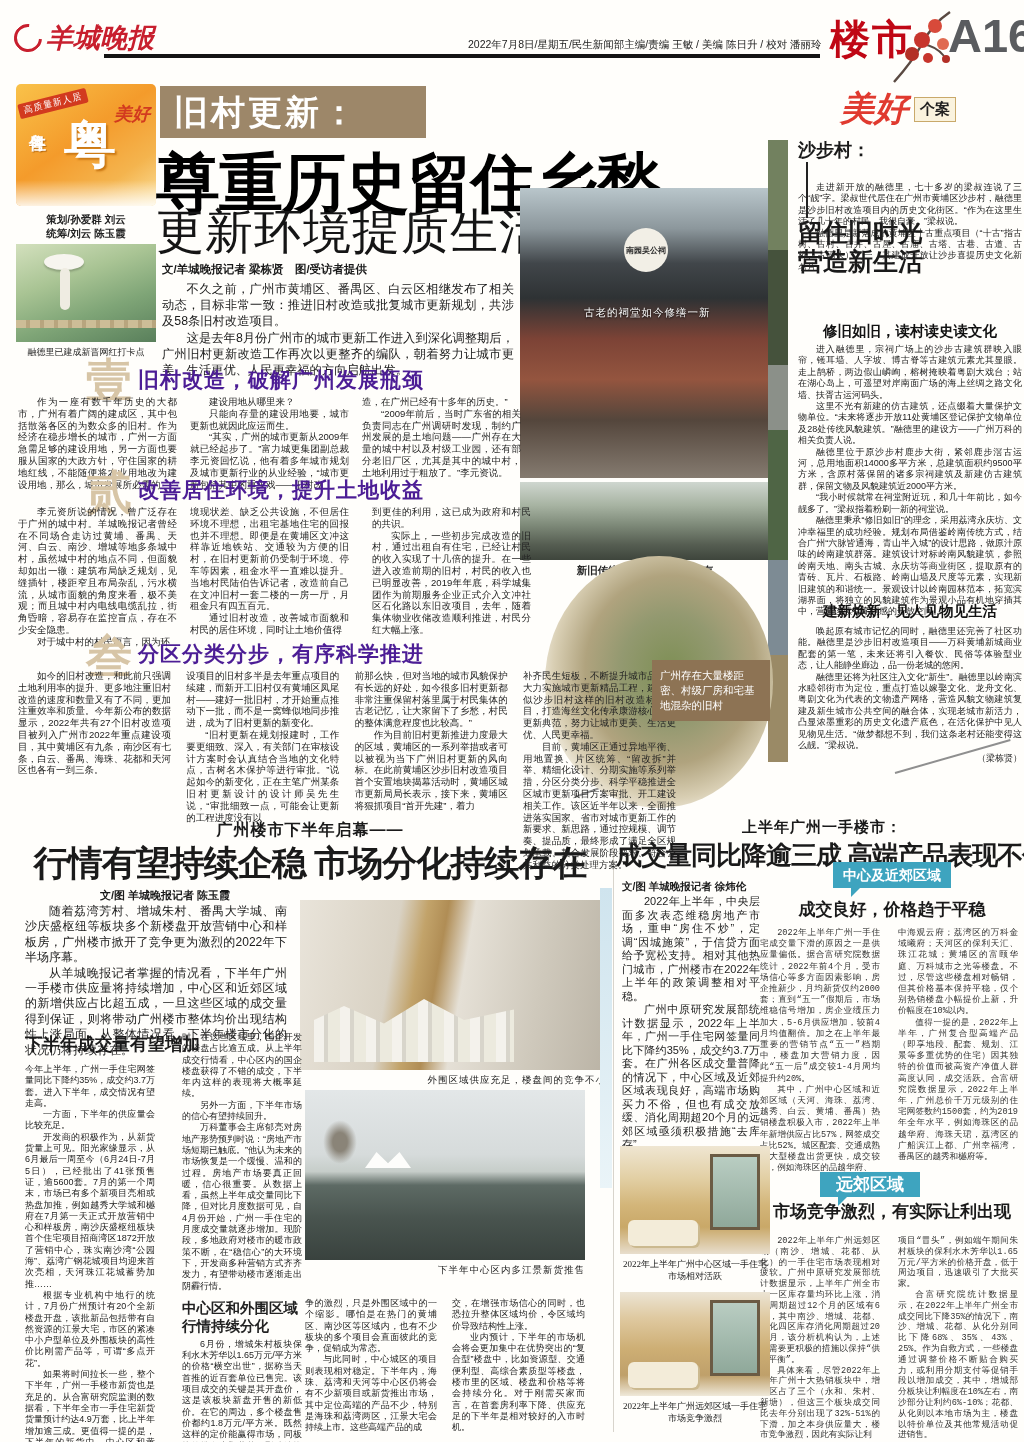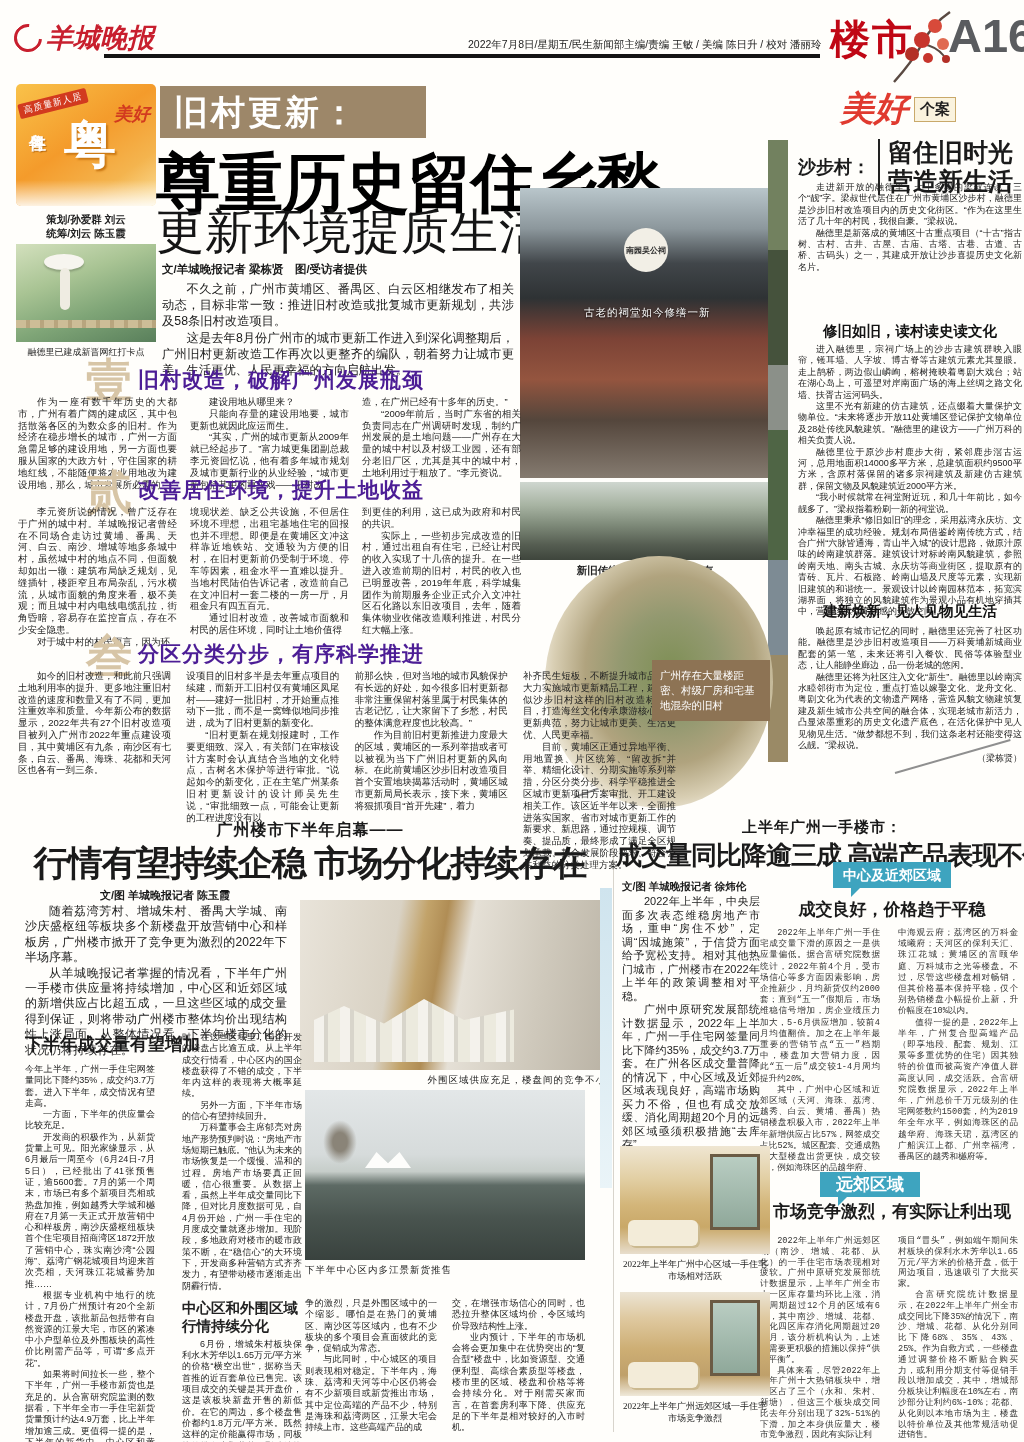"沙步村：" .case-title { align-items: center -> none; flex-direction: none -> column }
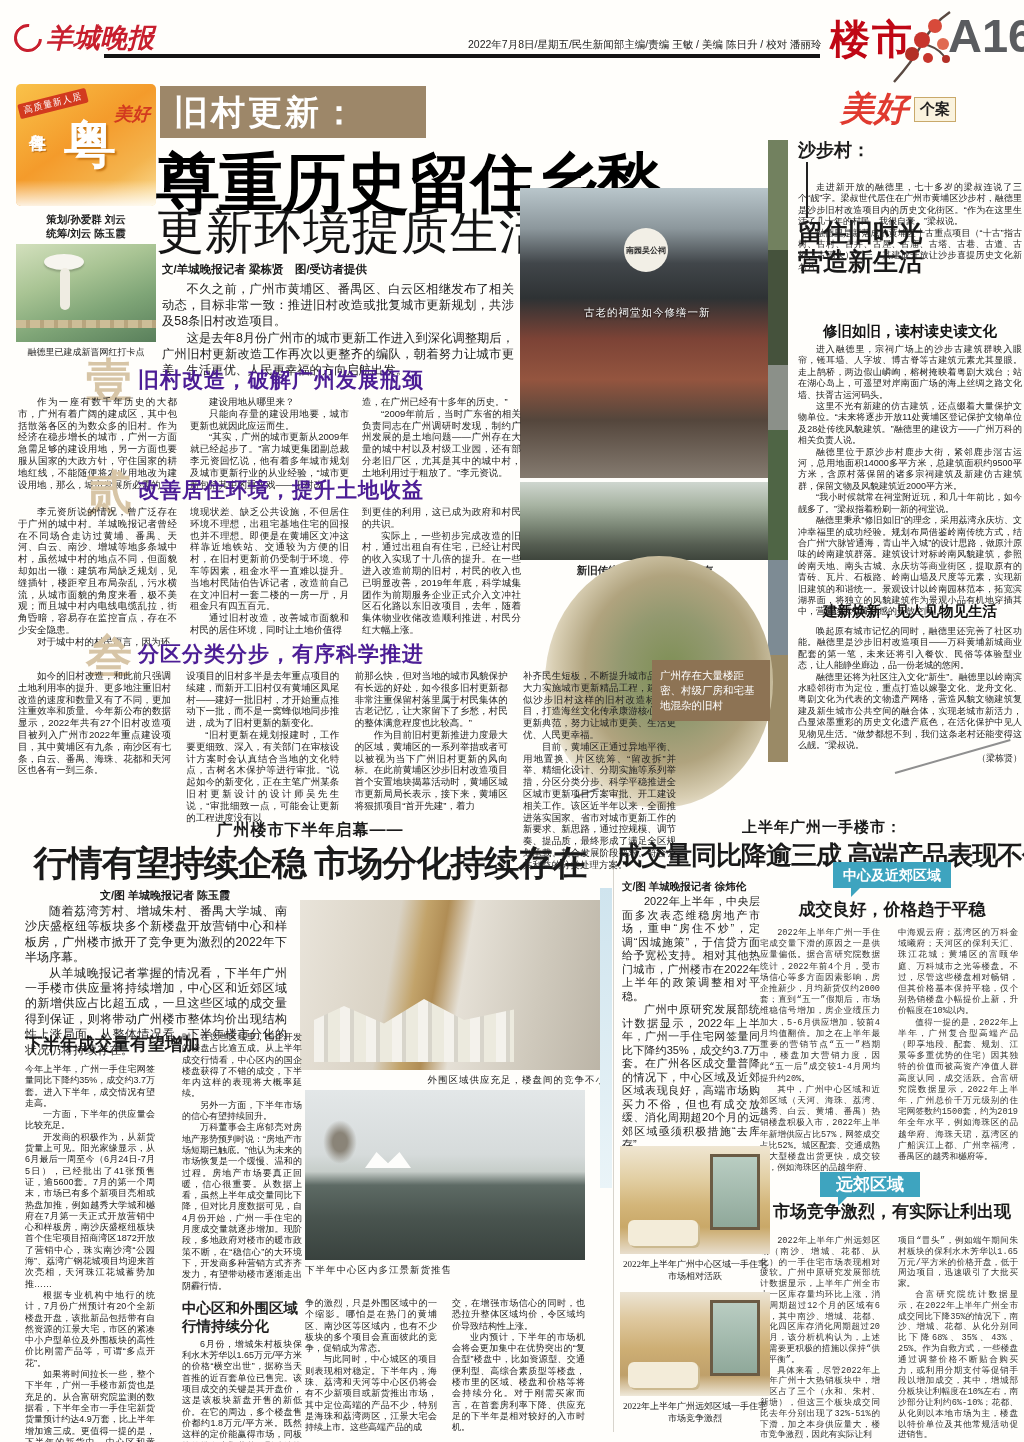"到更佳的利用，这已成为政府和村民的共识。" div.col { margin-left: none -> 10px }
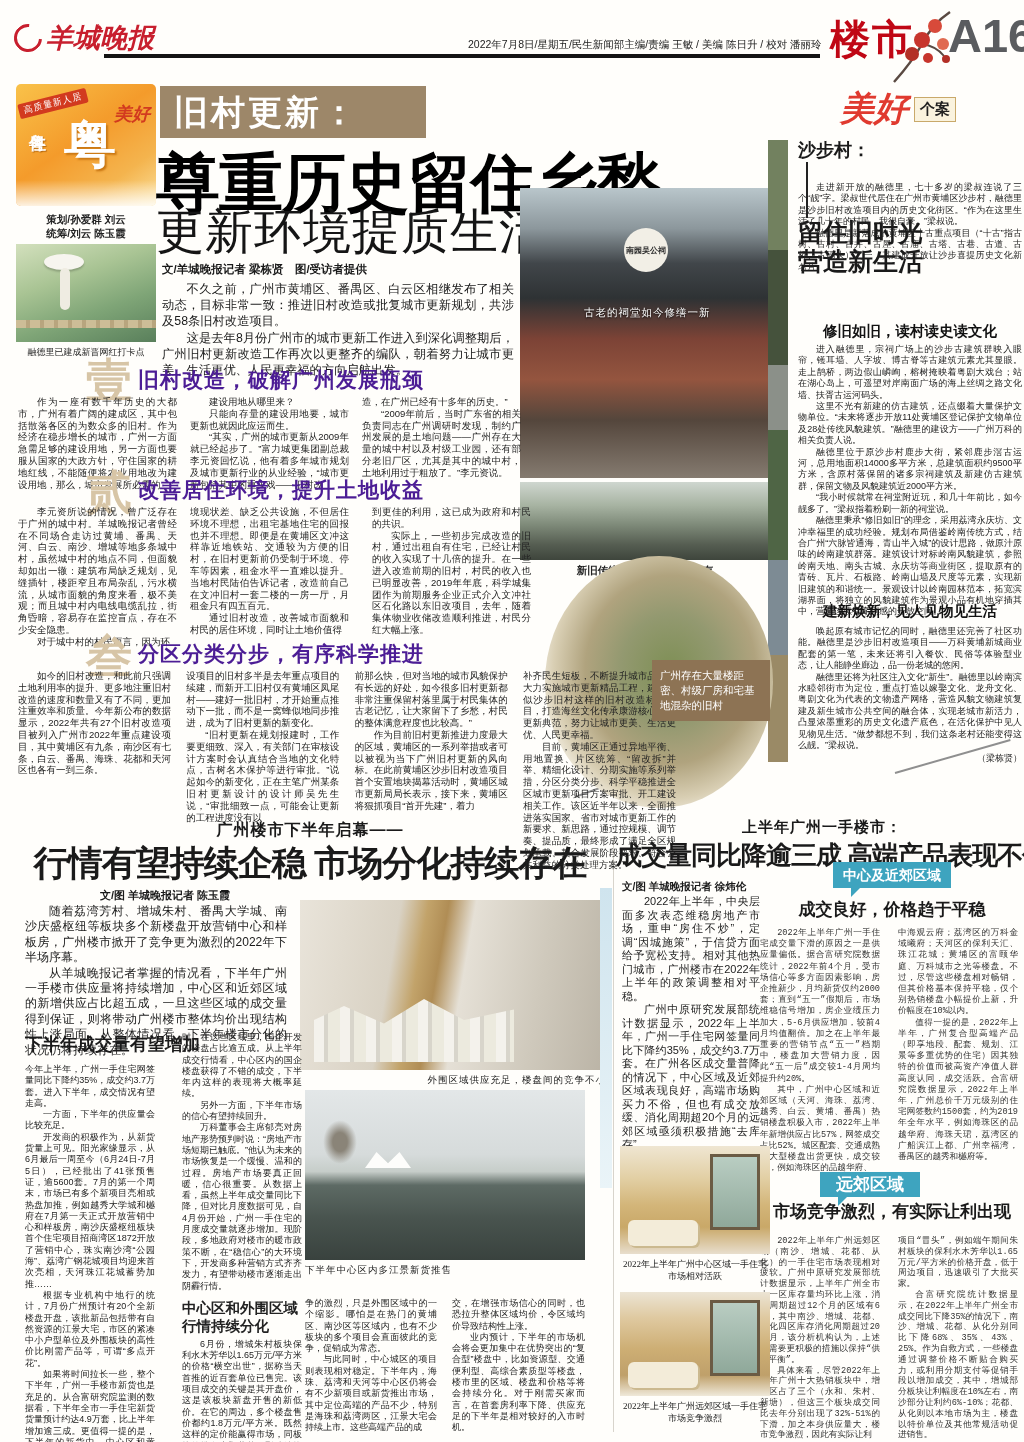"下半年中心区内多江景新货推售" .capB { text-align: left -> right }
